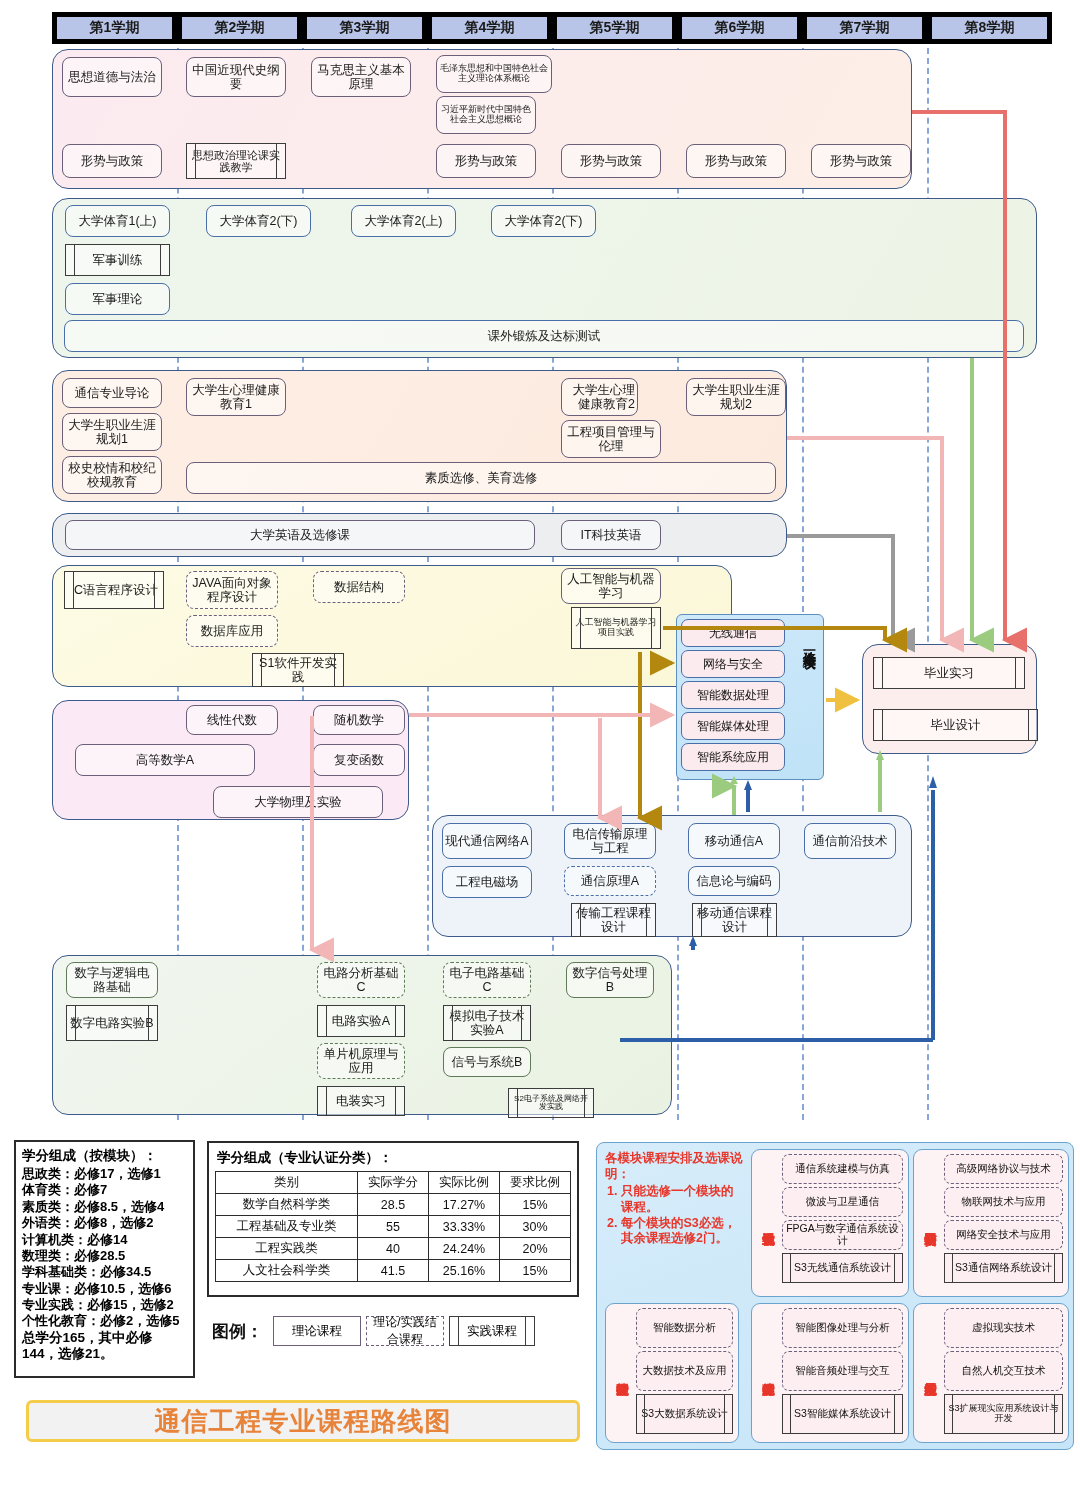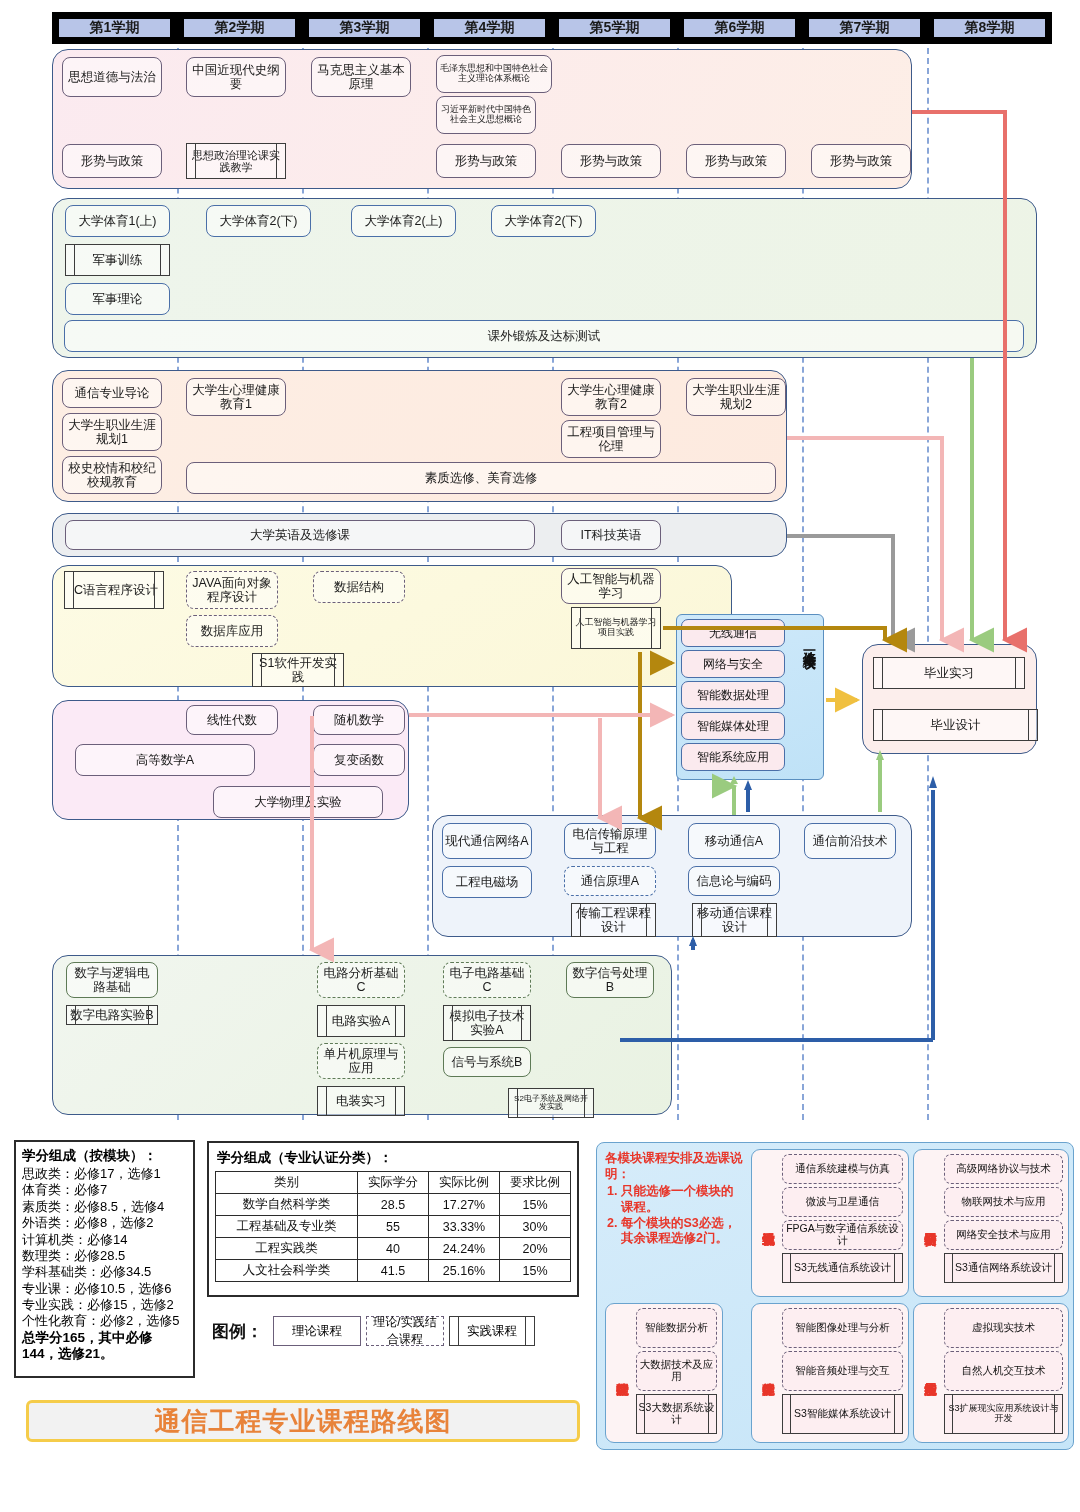"第1学期" .hdr-cell { border: 7px solid #000000 -> 5px solid #000000 }
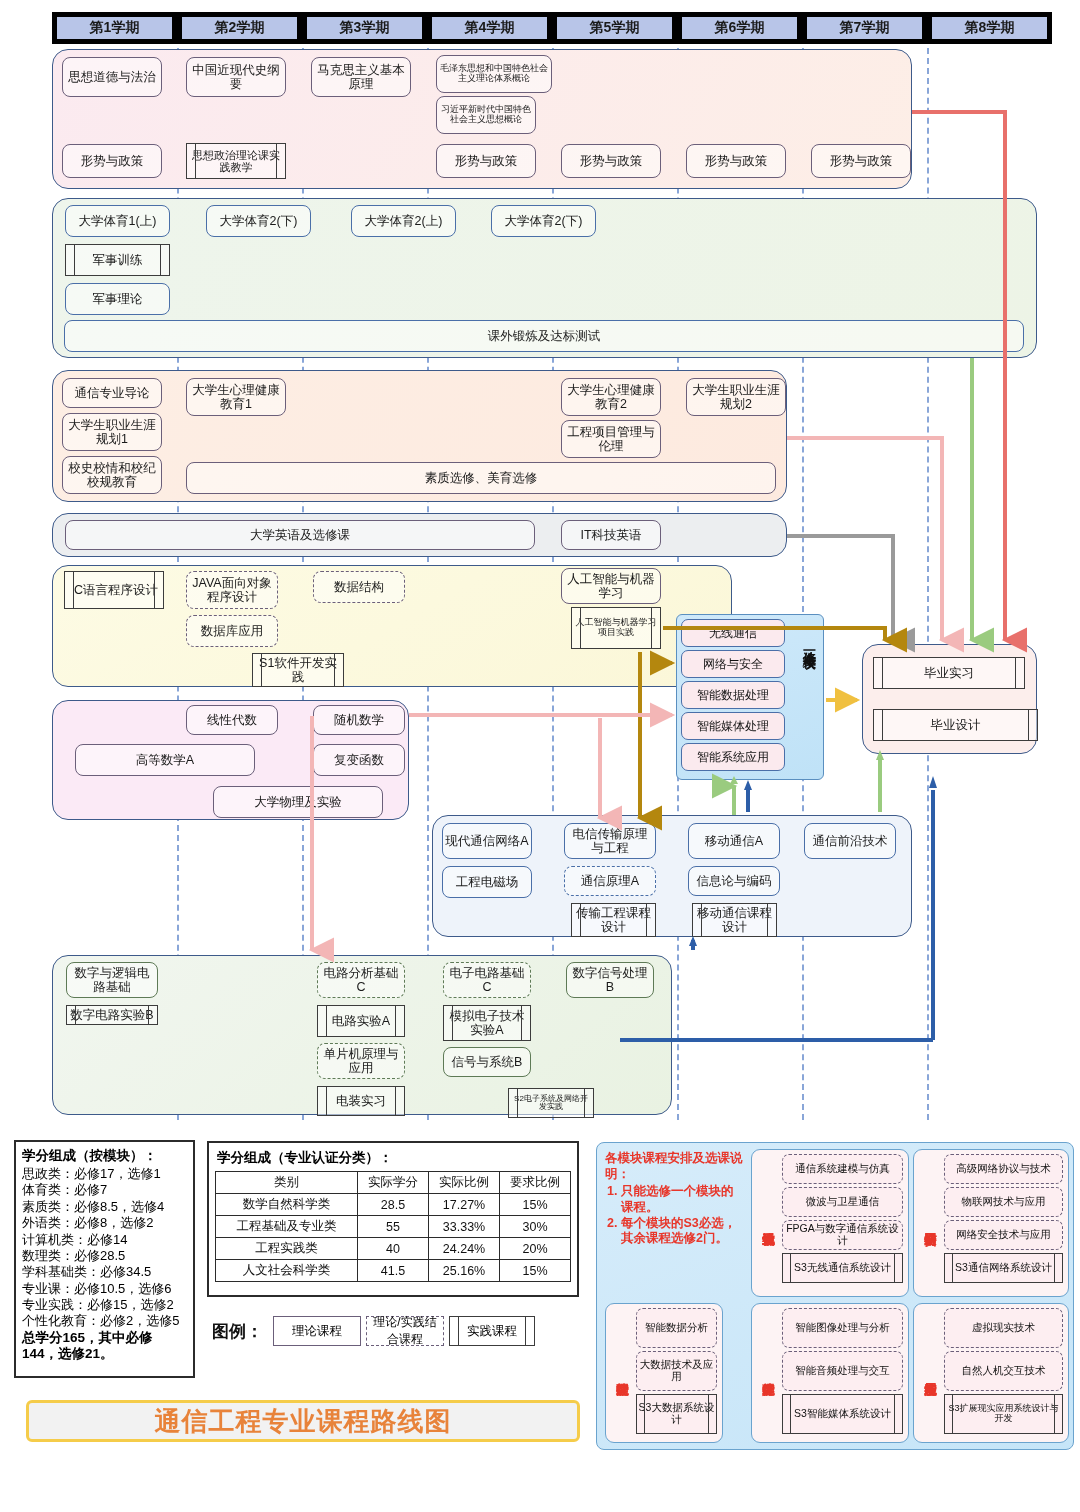"大学生心理健康教育2" div.cbox { text-align: none -> right; width: 100px -> 77px }
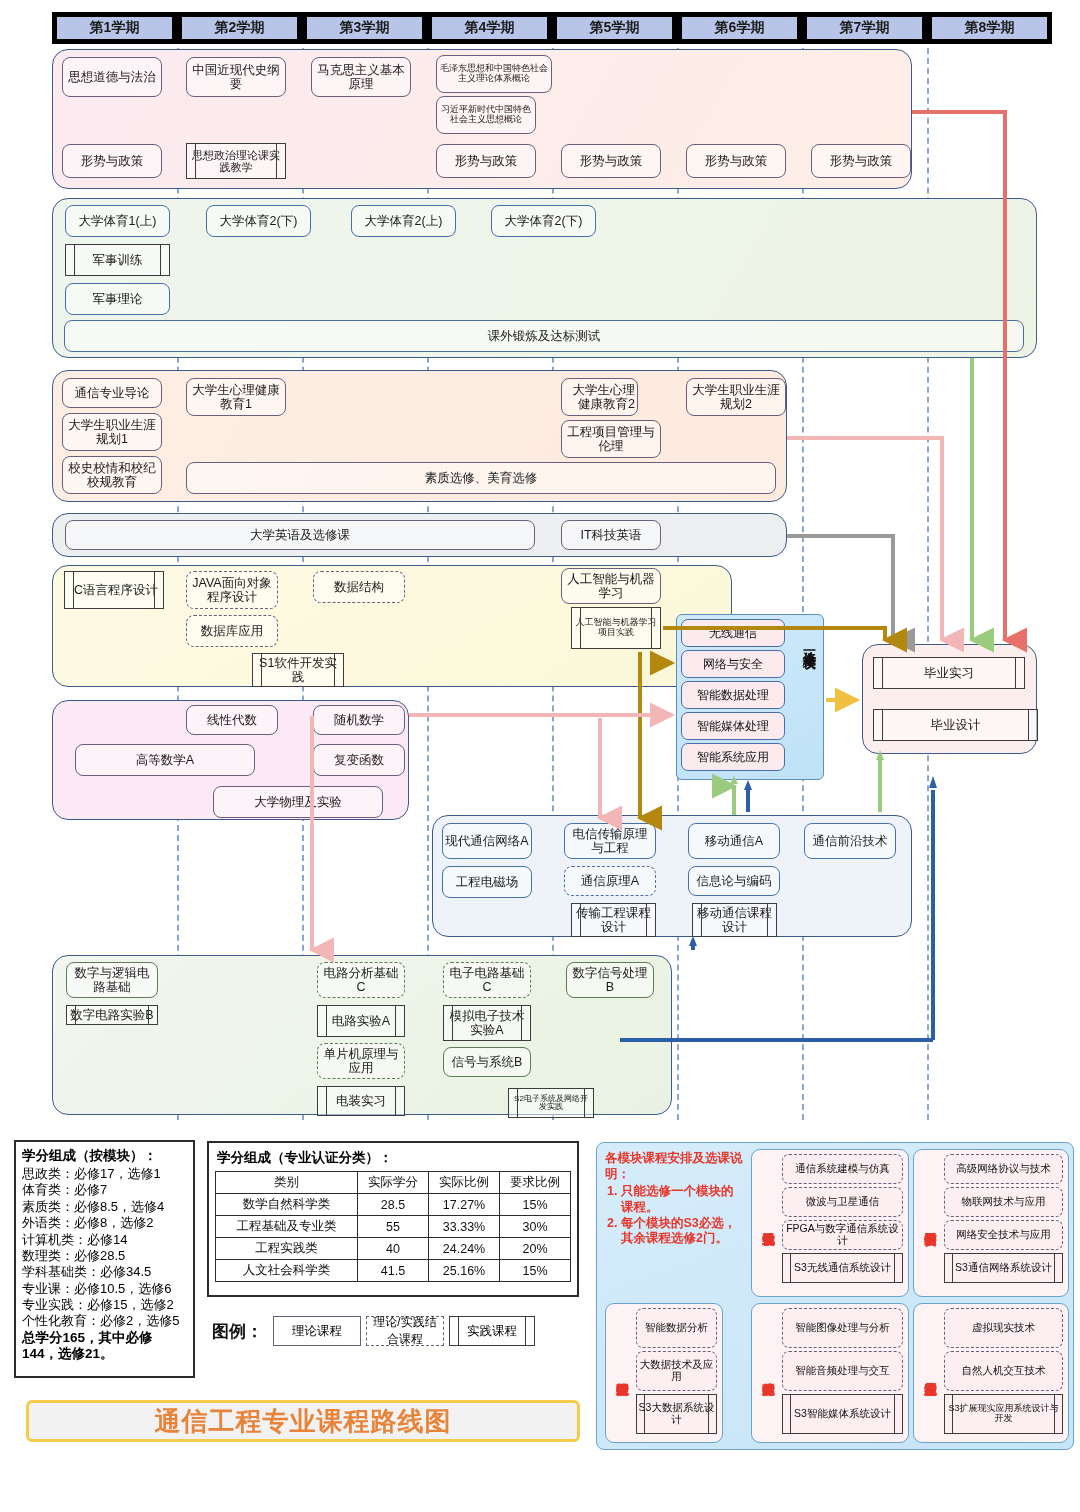"数字电路实验B" div.cbox { height: 20px -> 36px }
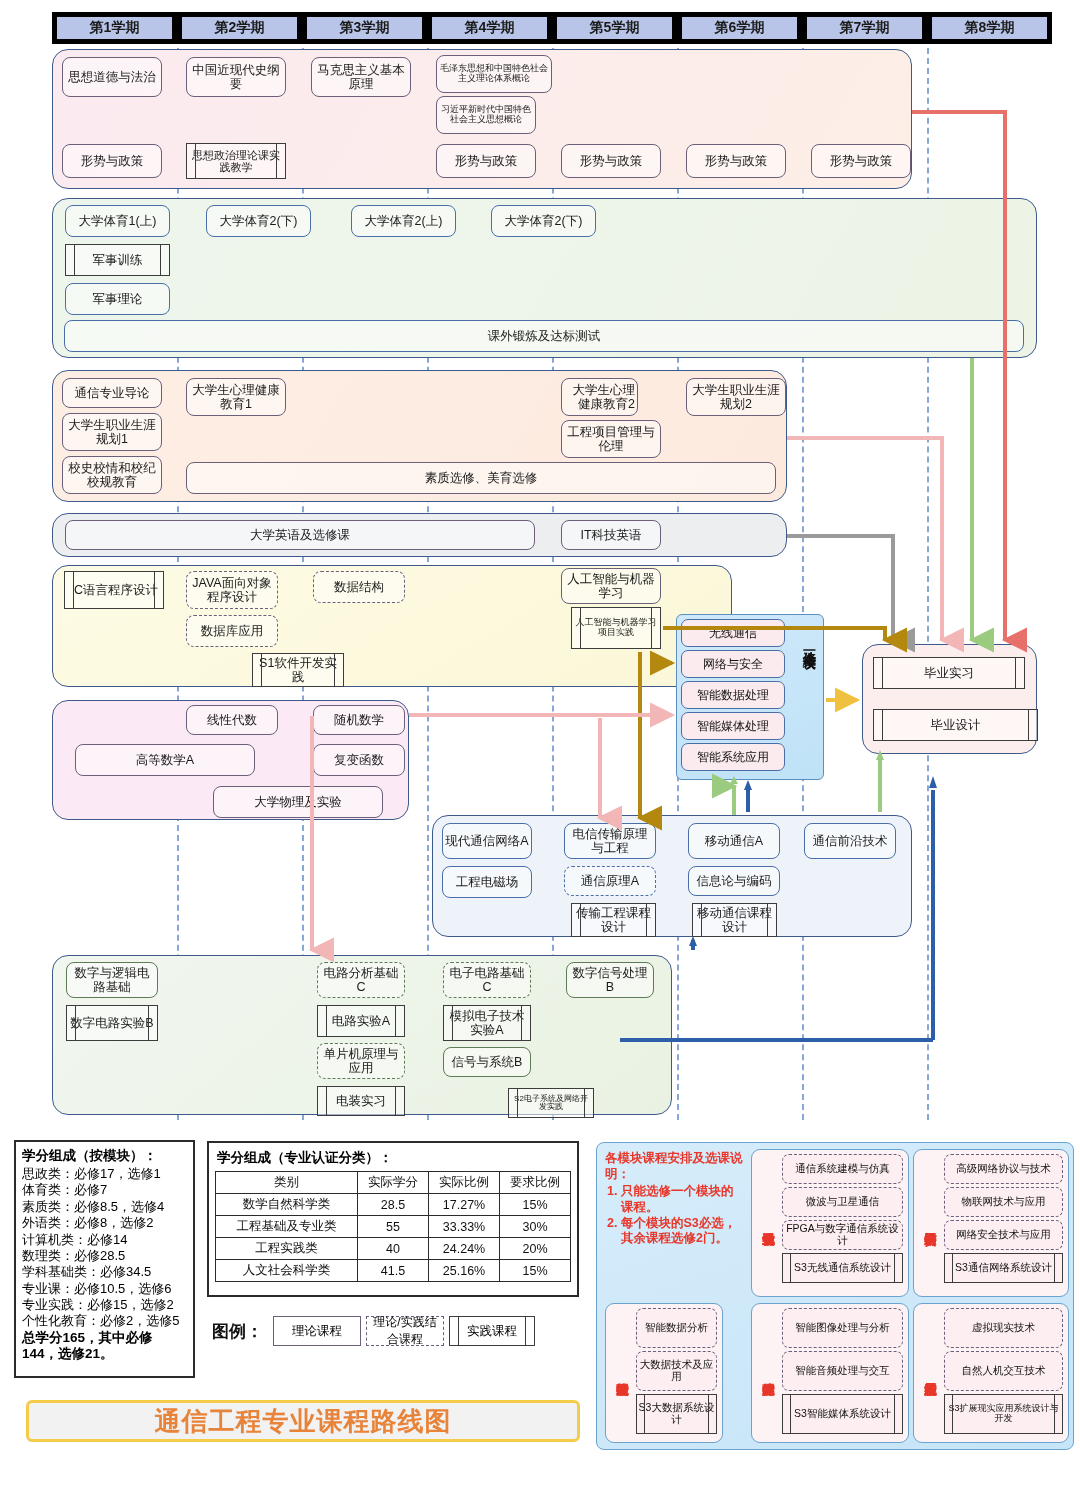"思政类：必修17，选修1" #credits-module .ln { font-weight: none -> bold }
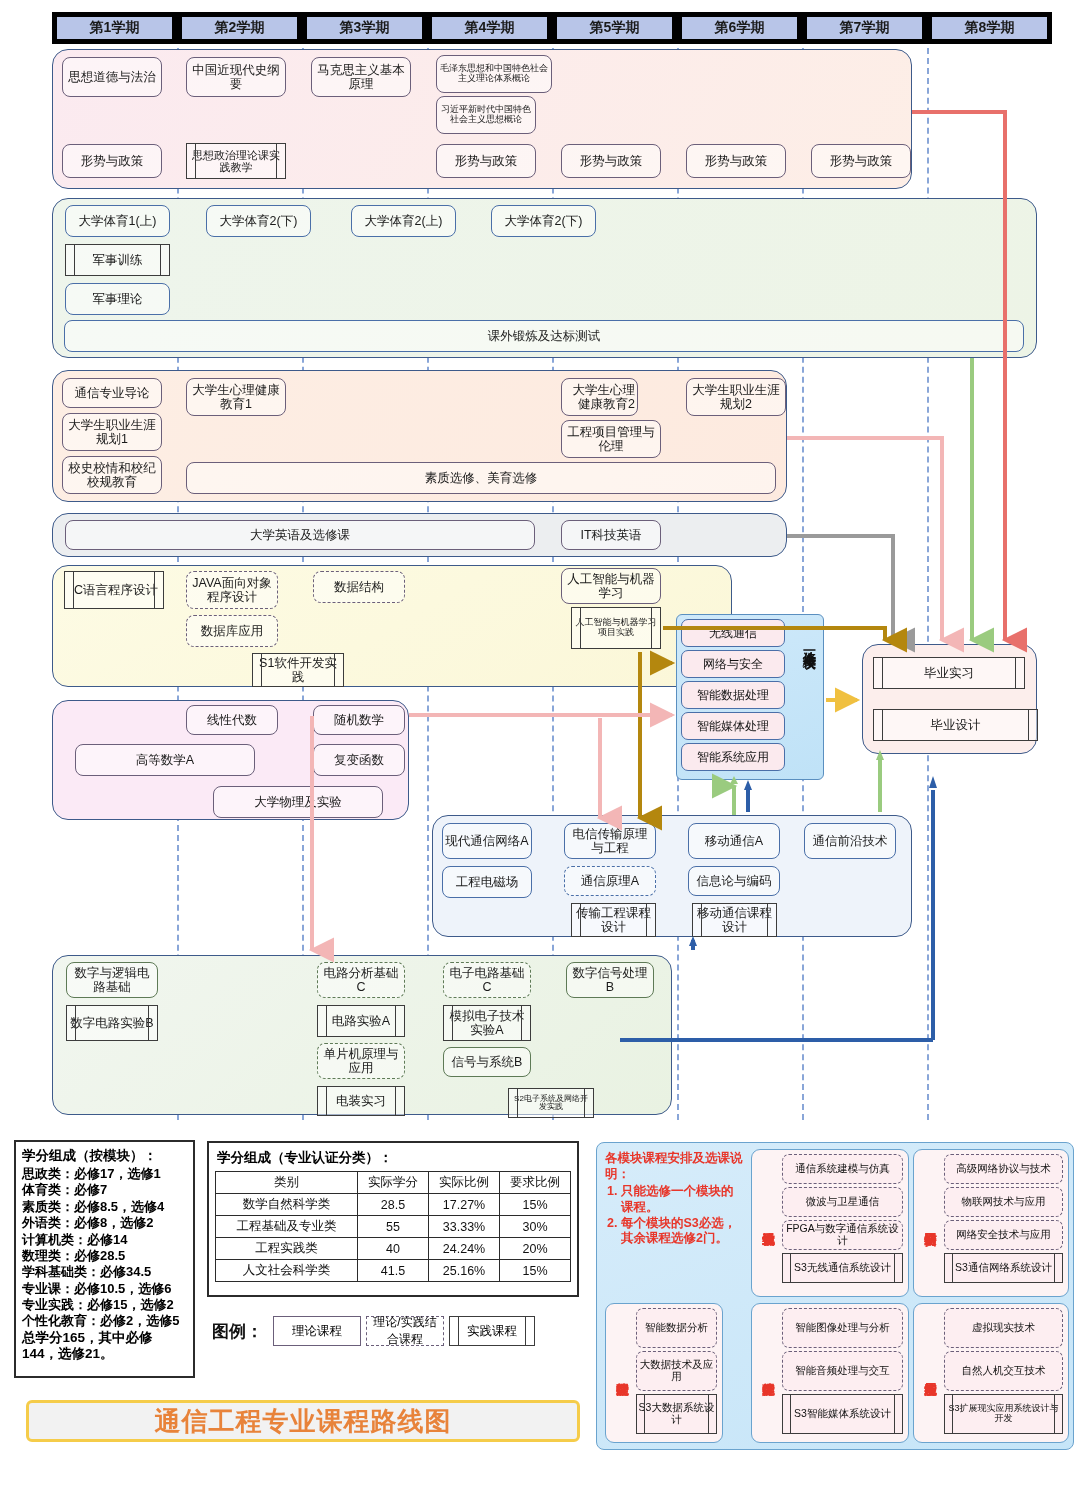"智能数据分析" div.mod-card { width: 118px -> 134px }
